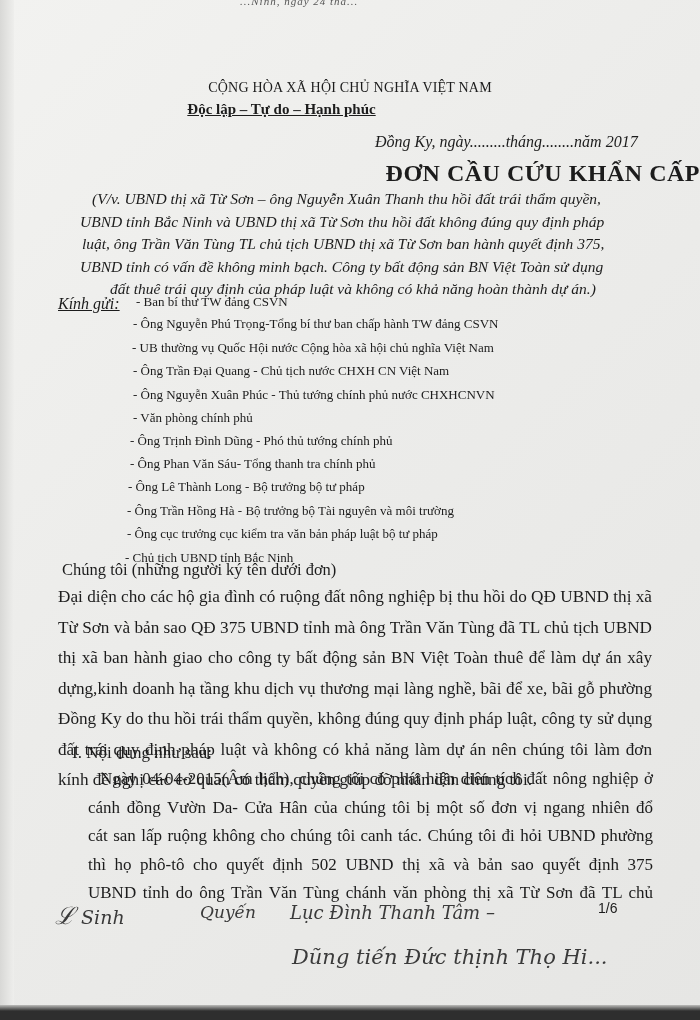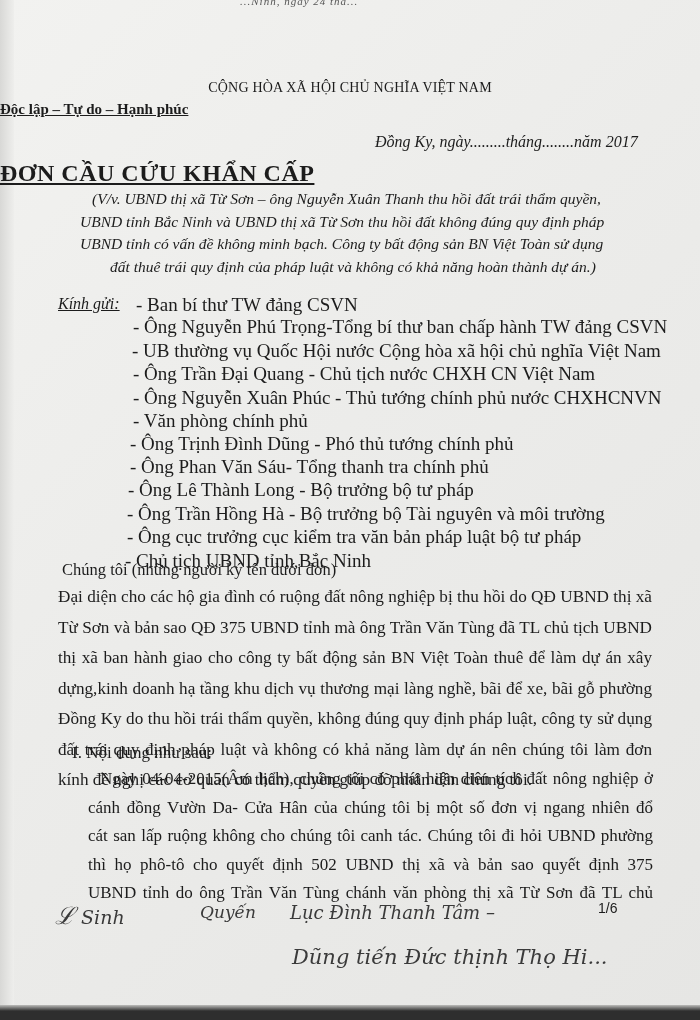"Độc lập – Tự do" .motto { text-align: left -> center }
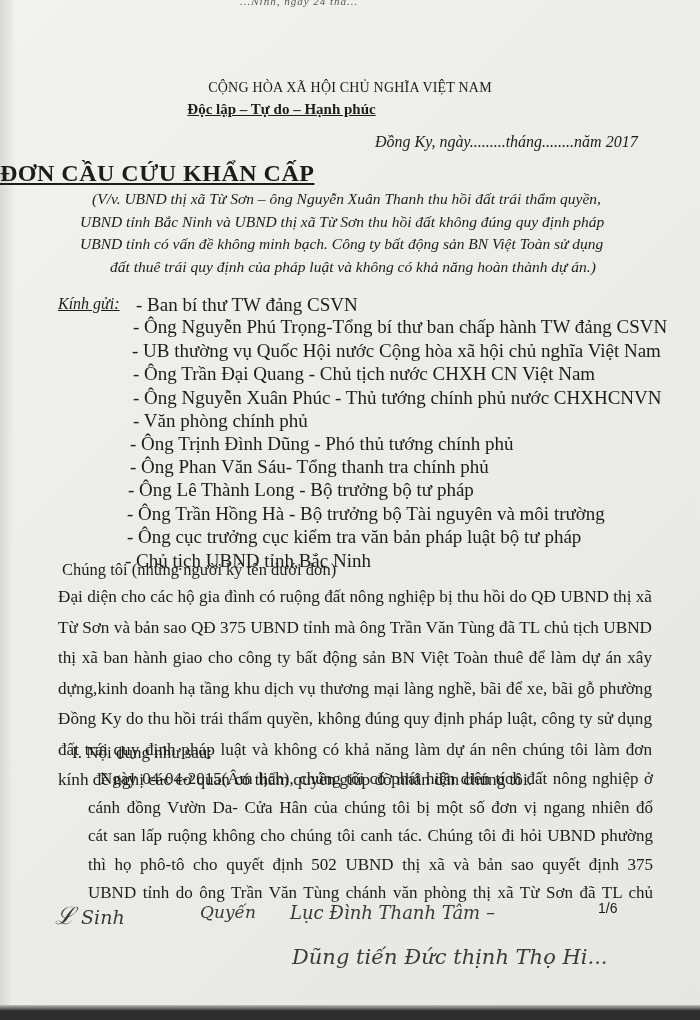"ĐƠN CẦU CỨU KHẨN CẤP" .title { text-align: left -> right; text-decoration: underline -> none }
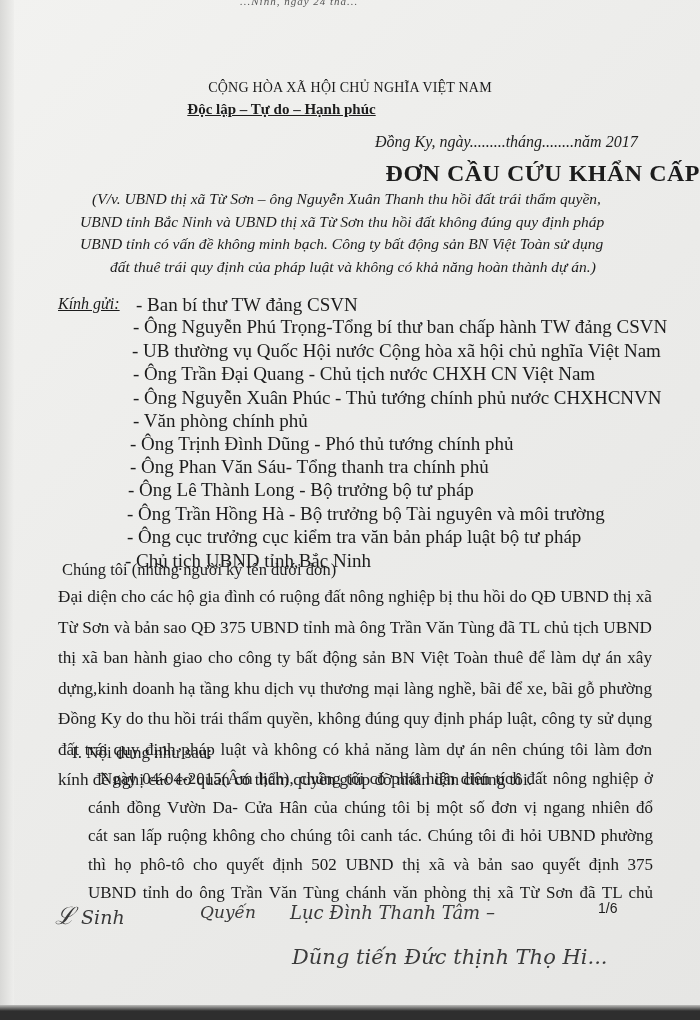"luật, ông Trần Văn Tùng" span { html: none -> <span>luật, ông Trần Văn Tùng TL chủ tịch UBND thị xã Từ Sơn ban hành quyết định 375,</span> }
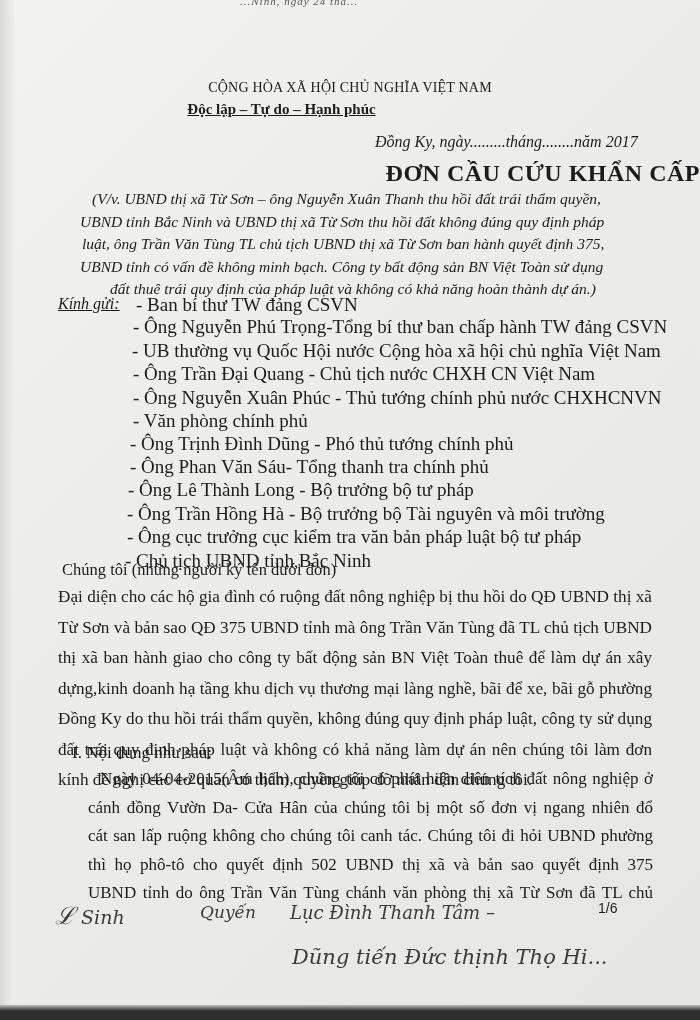"- Ban bí thư TW" .recip { font-size: 19px -> 13px }
